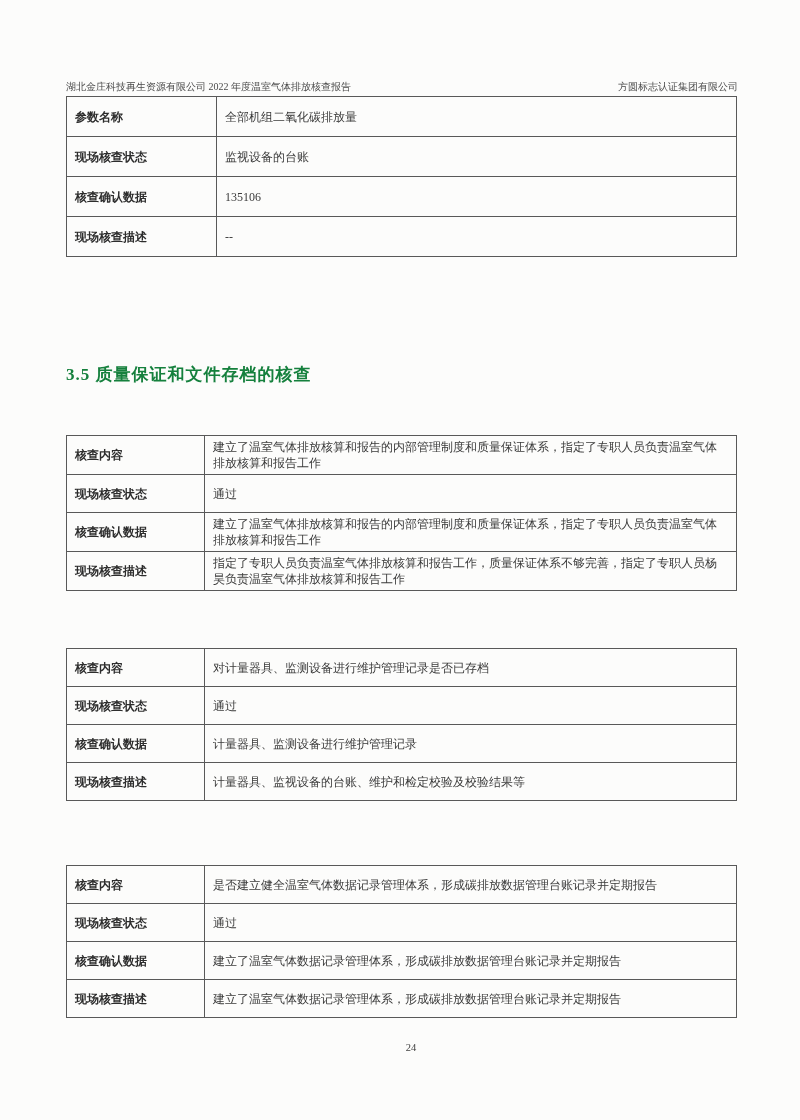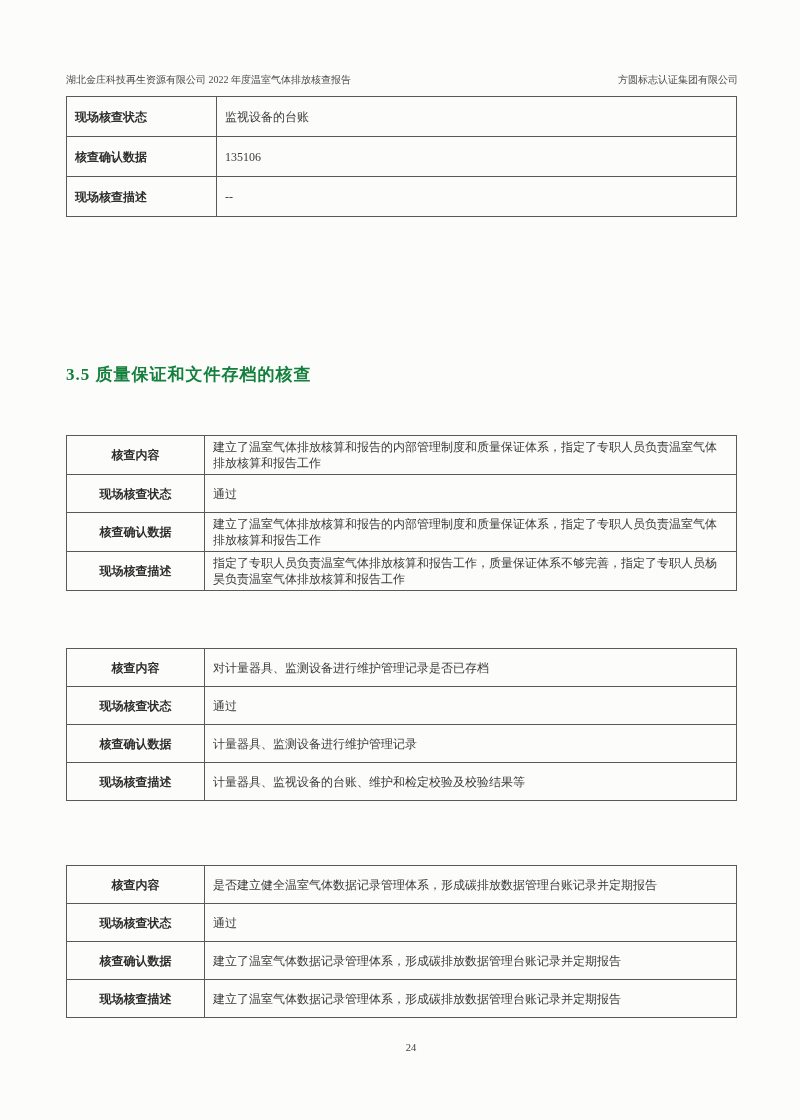"湖北金庄科技再生资源有限公司 2022 年度温室气体排放核查报告" .header { top: 73px -> 80px }
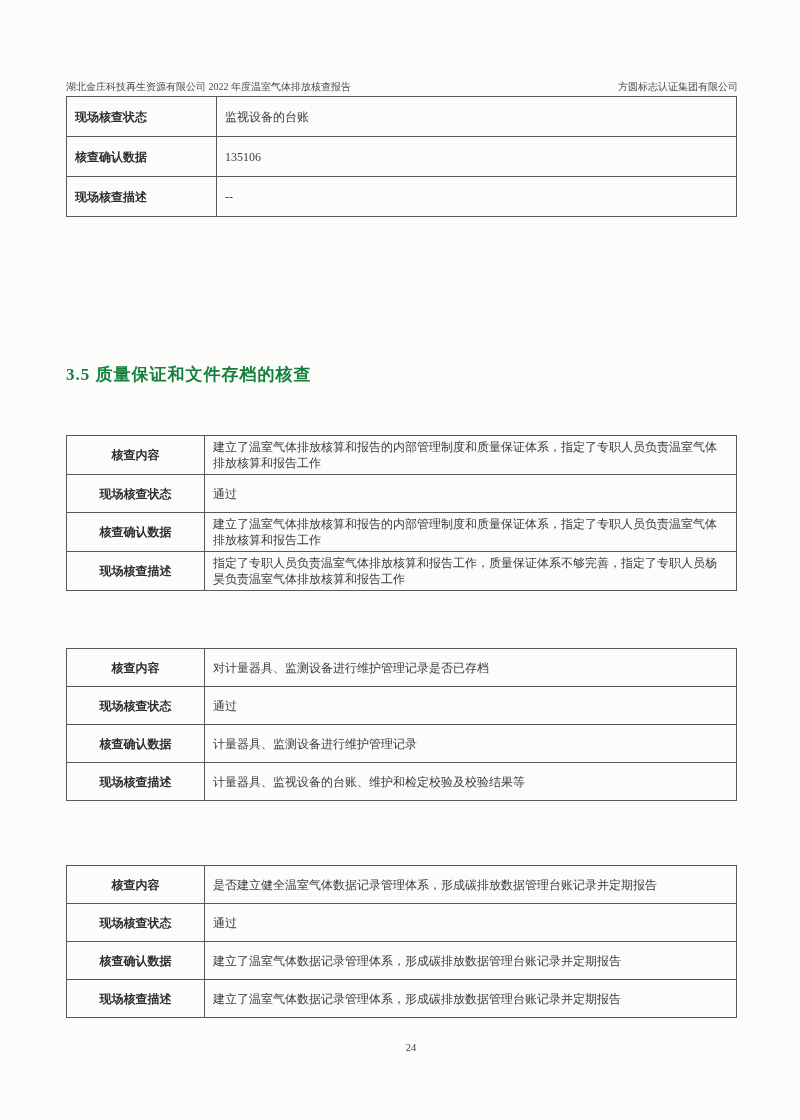"参数名称" tr { html: none -> <tr> <td>参数名称</td> <td>全部机组二氧化碳排放量</td> </tr> }
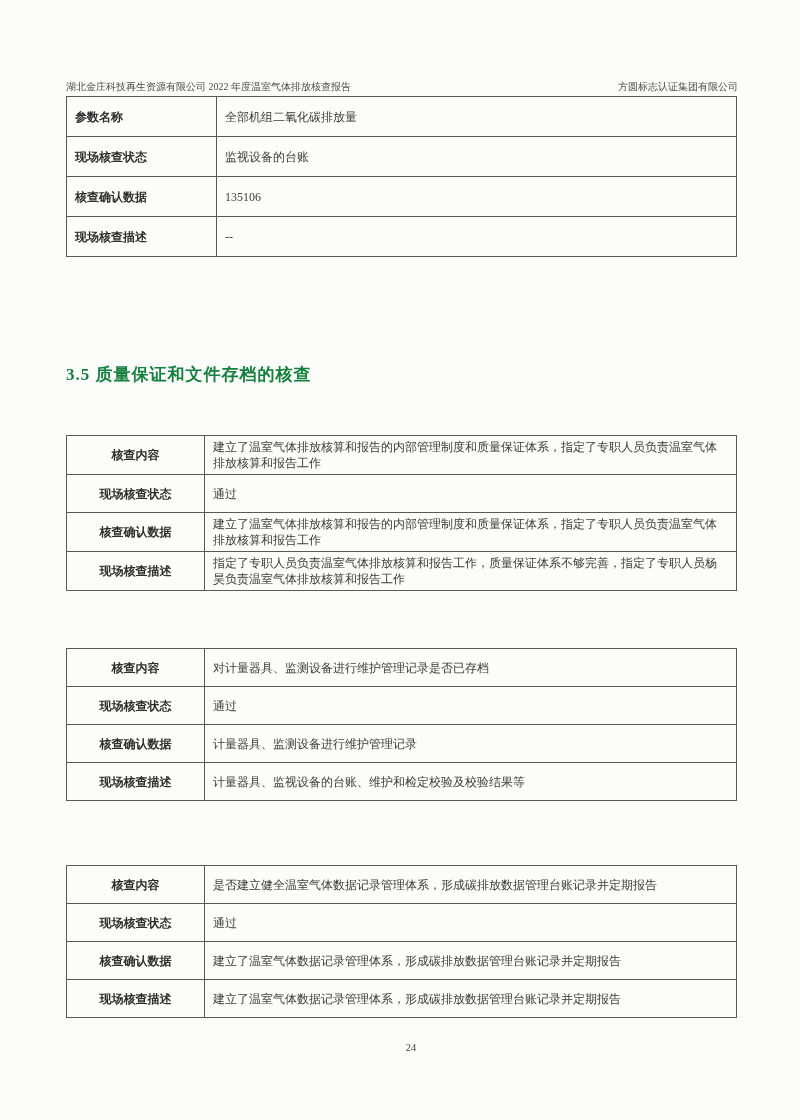"核查内容" .t-qa td.lbl { text-align: center -> none }
